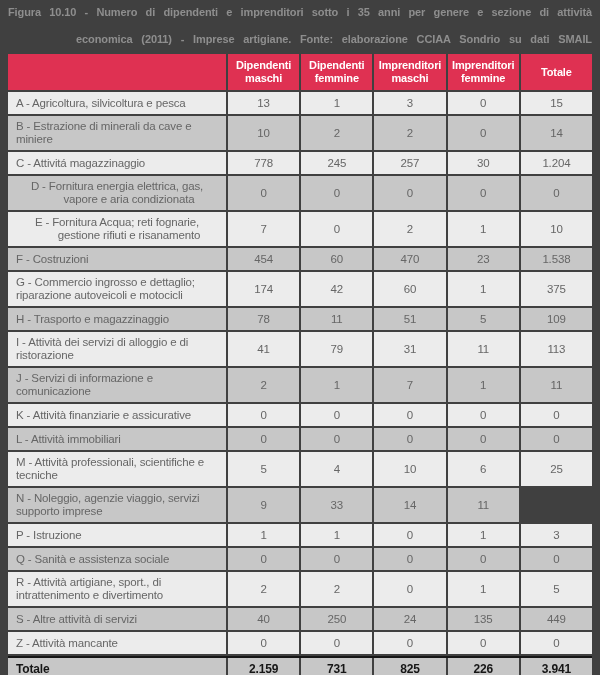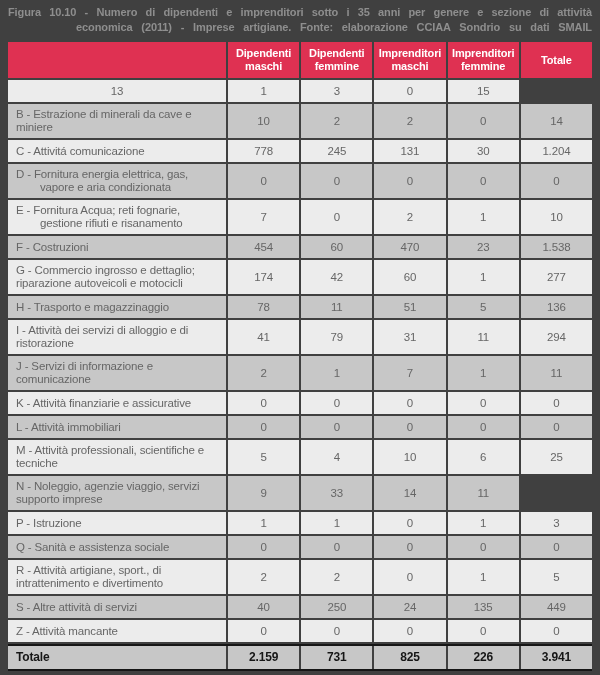"economica (2011) - Imprese artigiane." .figure-title .t-line2 { margin-top: none -> 12px }
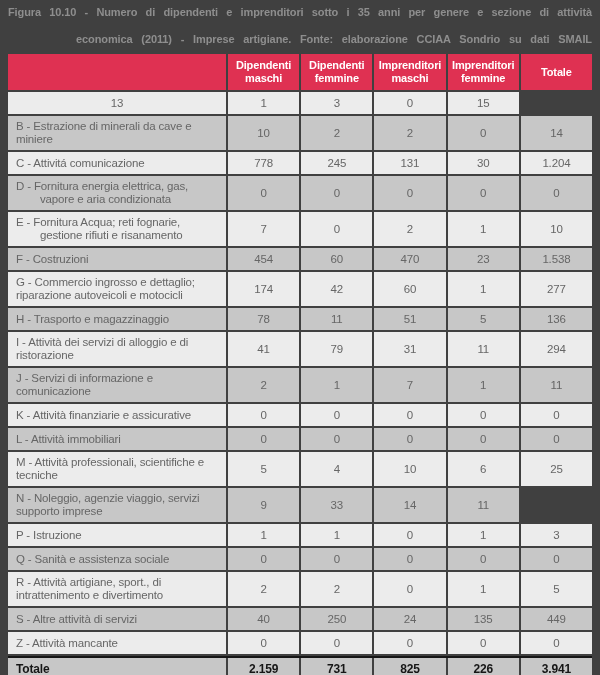"A - Agricoltura, silvicoltura e" div.cell { html: none -> <div> <span>A - Agricoltura, silvicoltura e pesca</span> </div> }
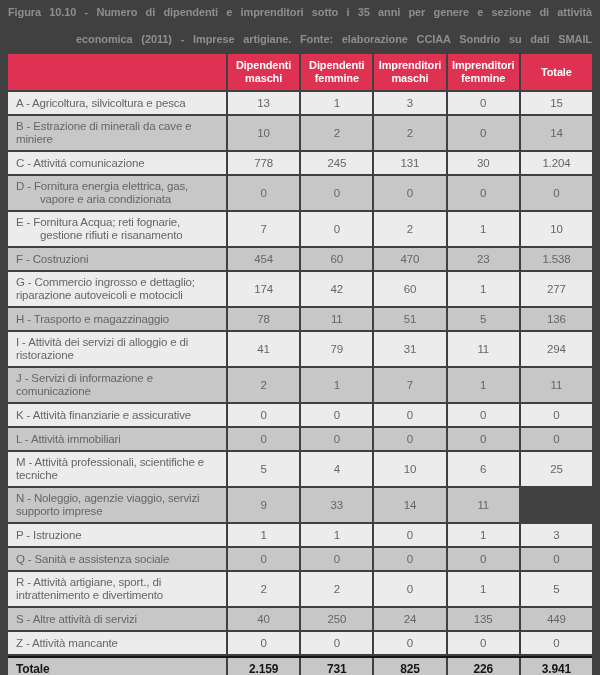"C - Attivitá comunicazione" span { text: comunicazione -> magazzinaggio }
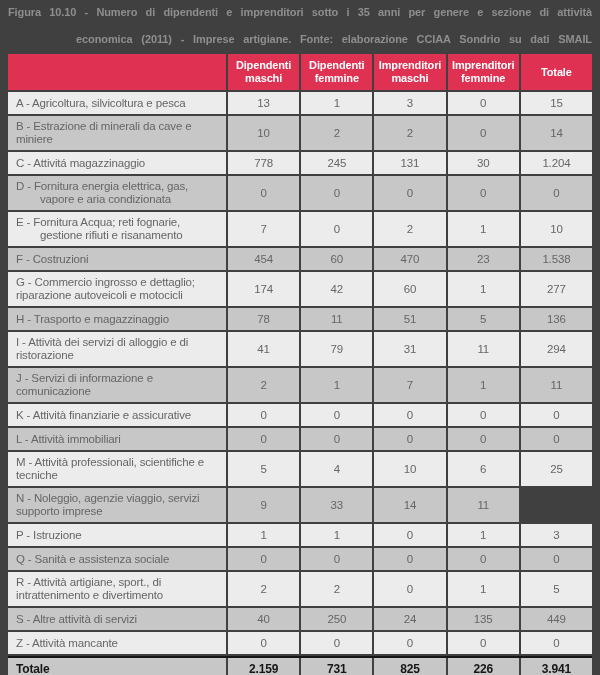"131" div.cell { text: 131 -> 257 }
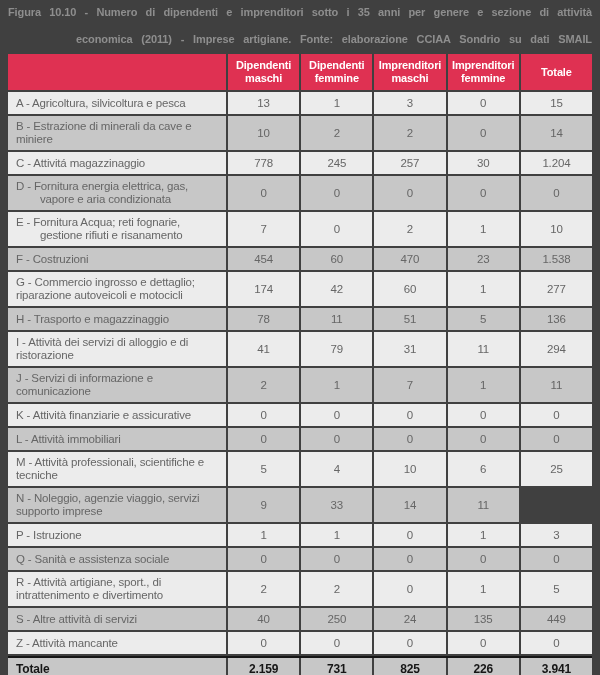"D - Fornitura energia elettrica," .cell.lbl.hang span { text-align: none -> center }
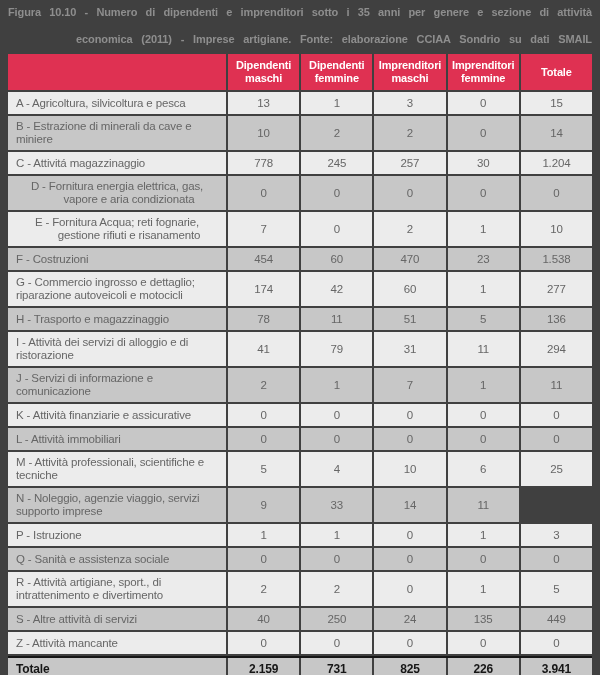"277" div.cell { text: 277 -> 375 }
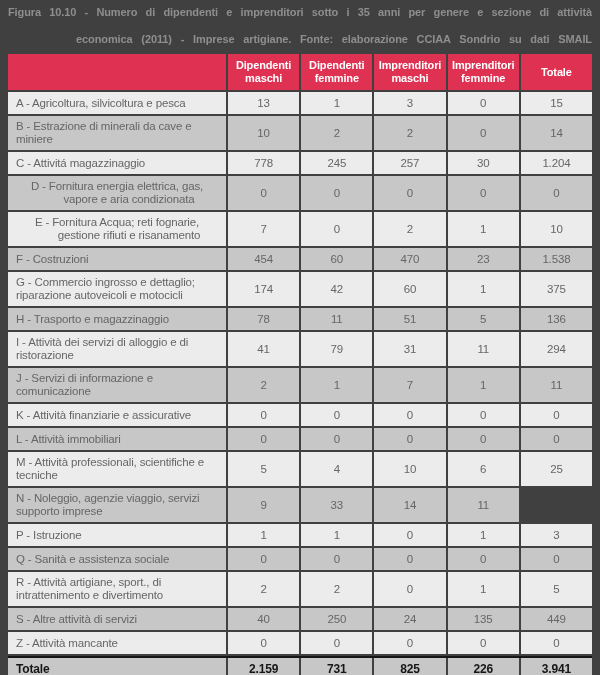"136" div.cell { text: 136 -> 109 }
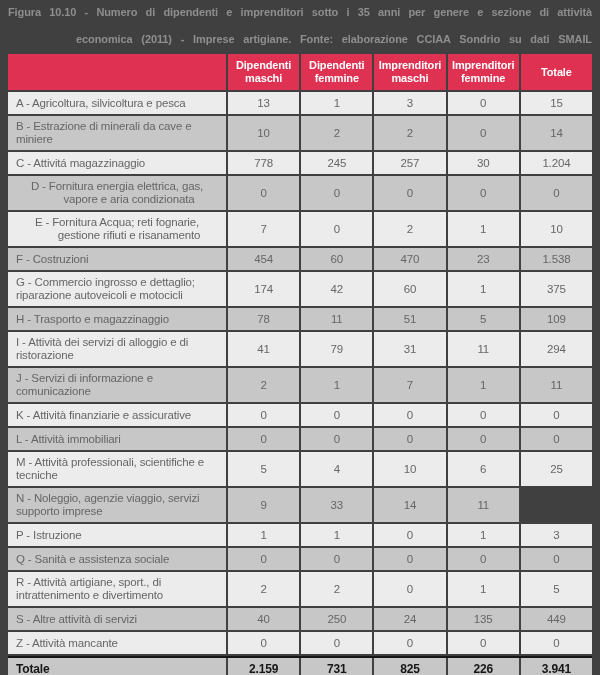"294" div.cell { text: 294 -> 113 }
